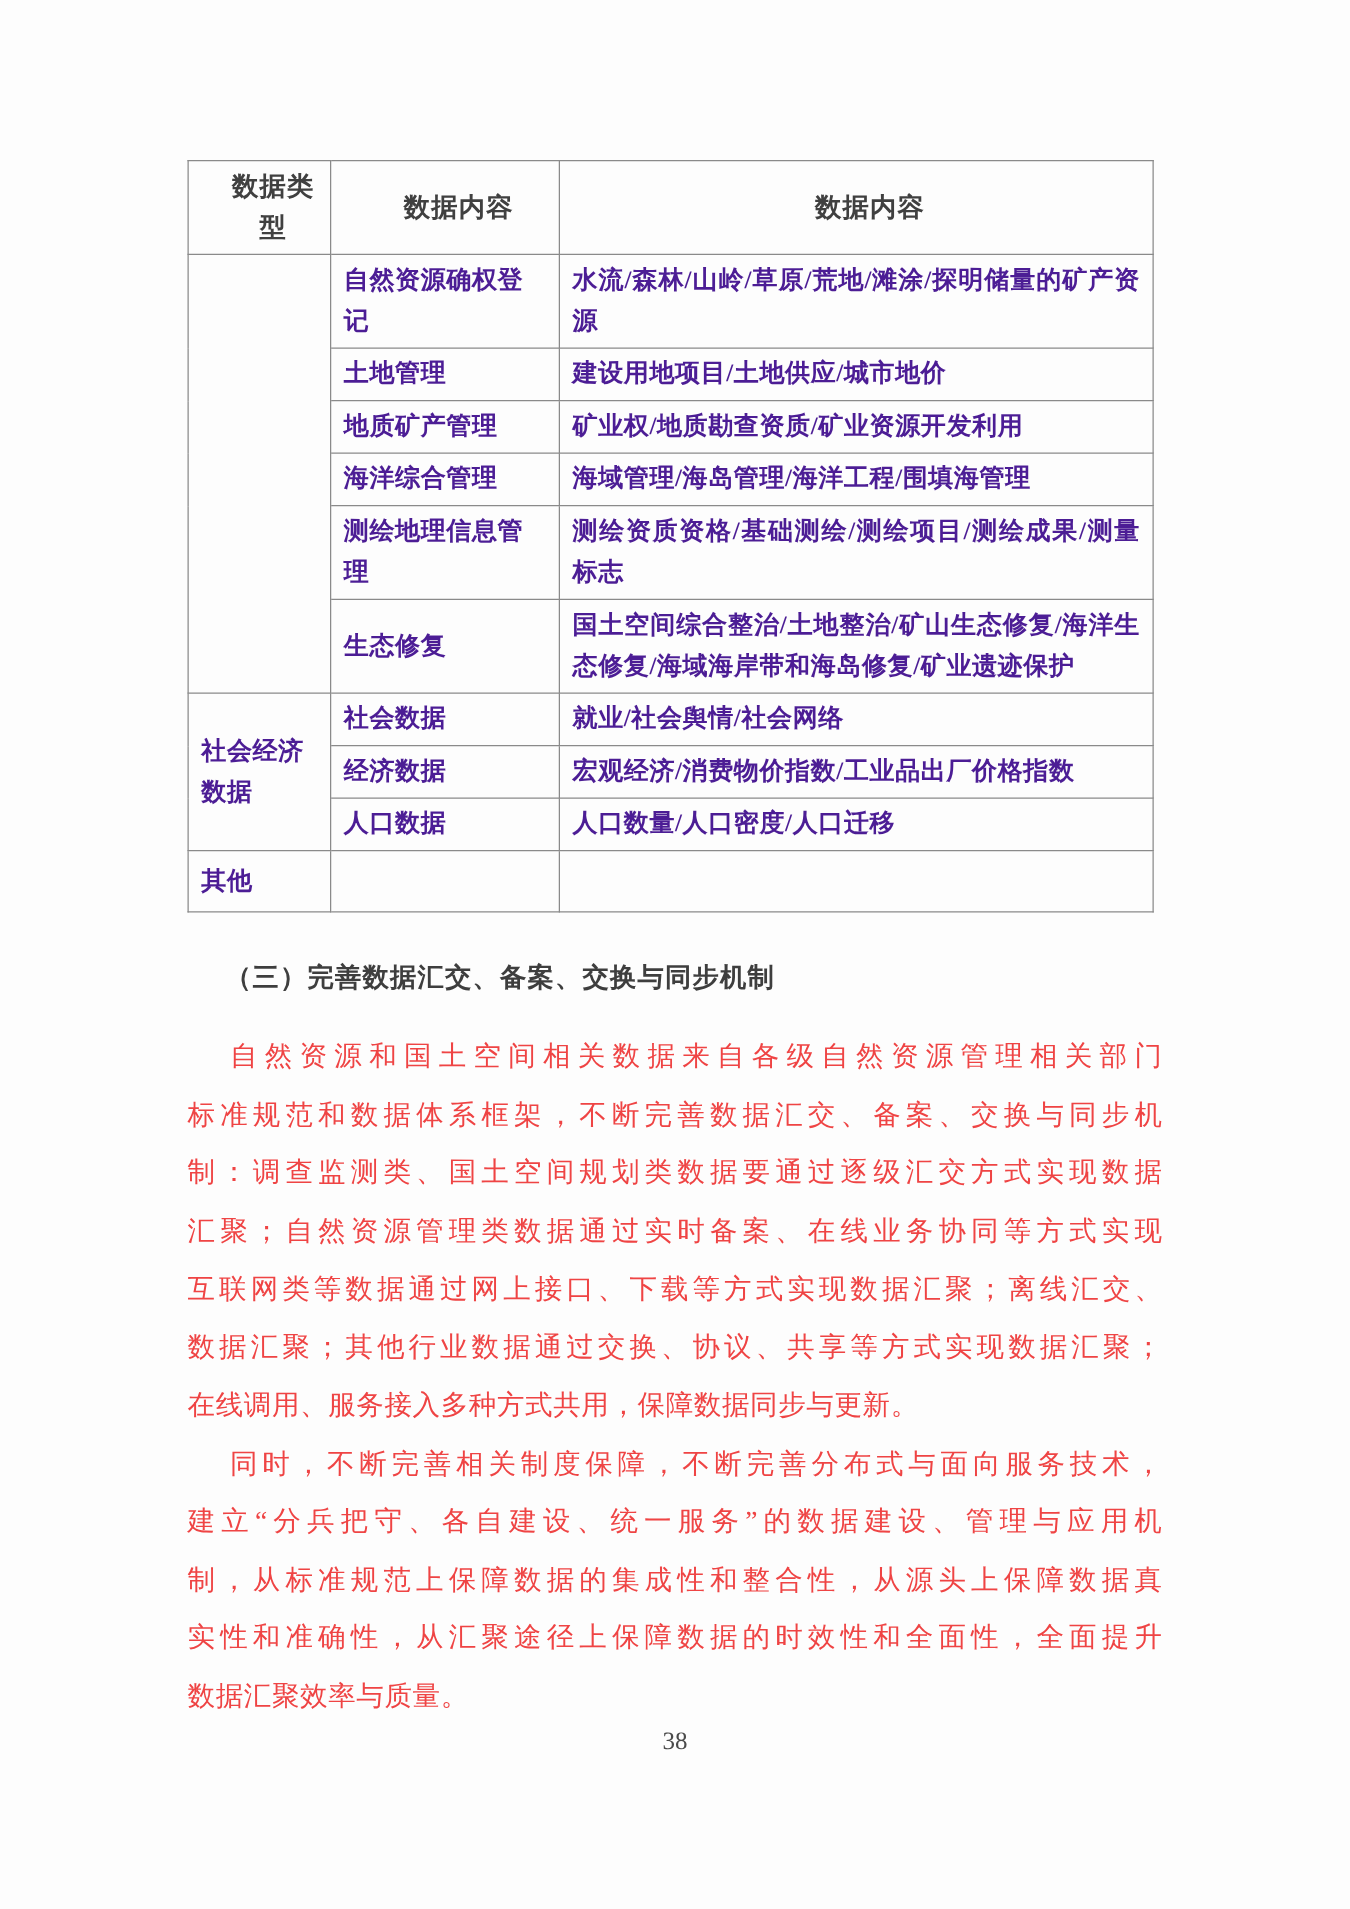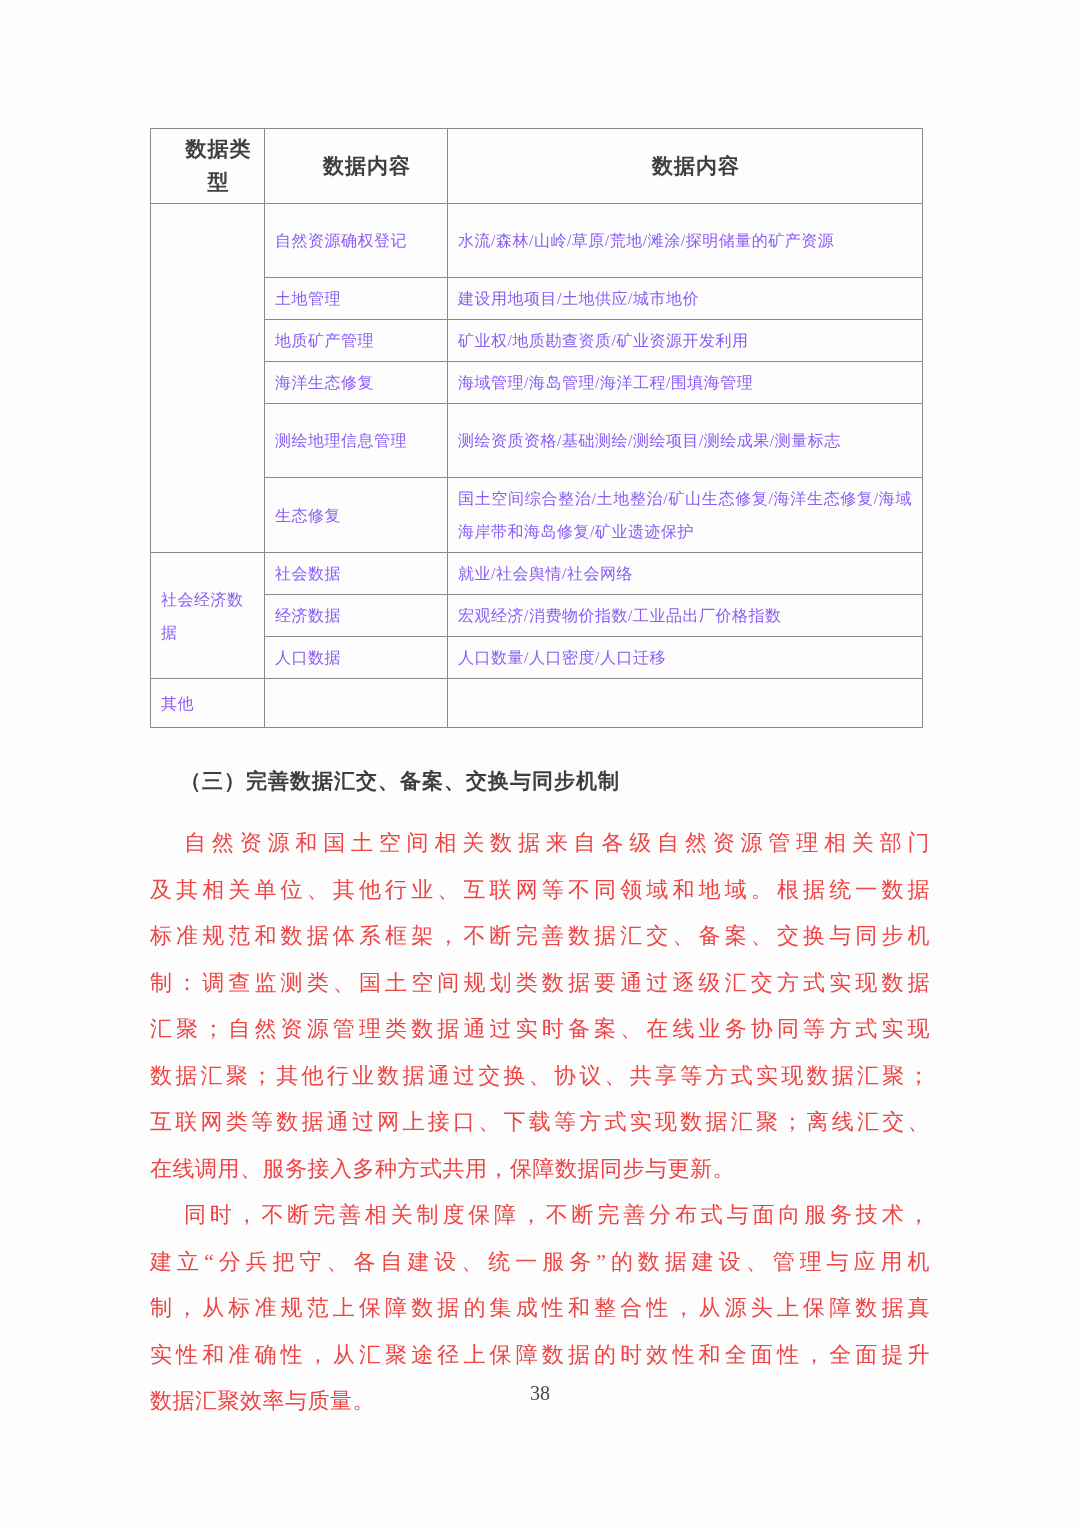"自然资源确权登记" .data-table th, .data-table td { color: #8b5cf6 -> #4c1d95; font-size: 16px -> 20px; font-weight: normal -> bold }
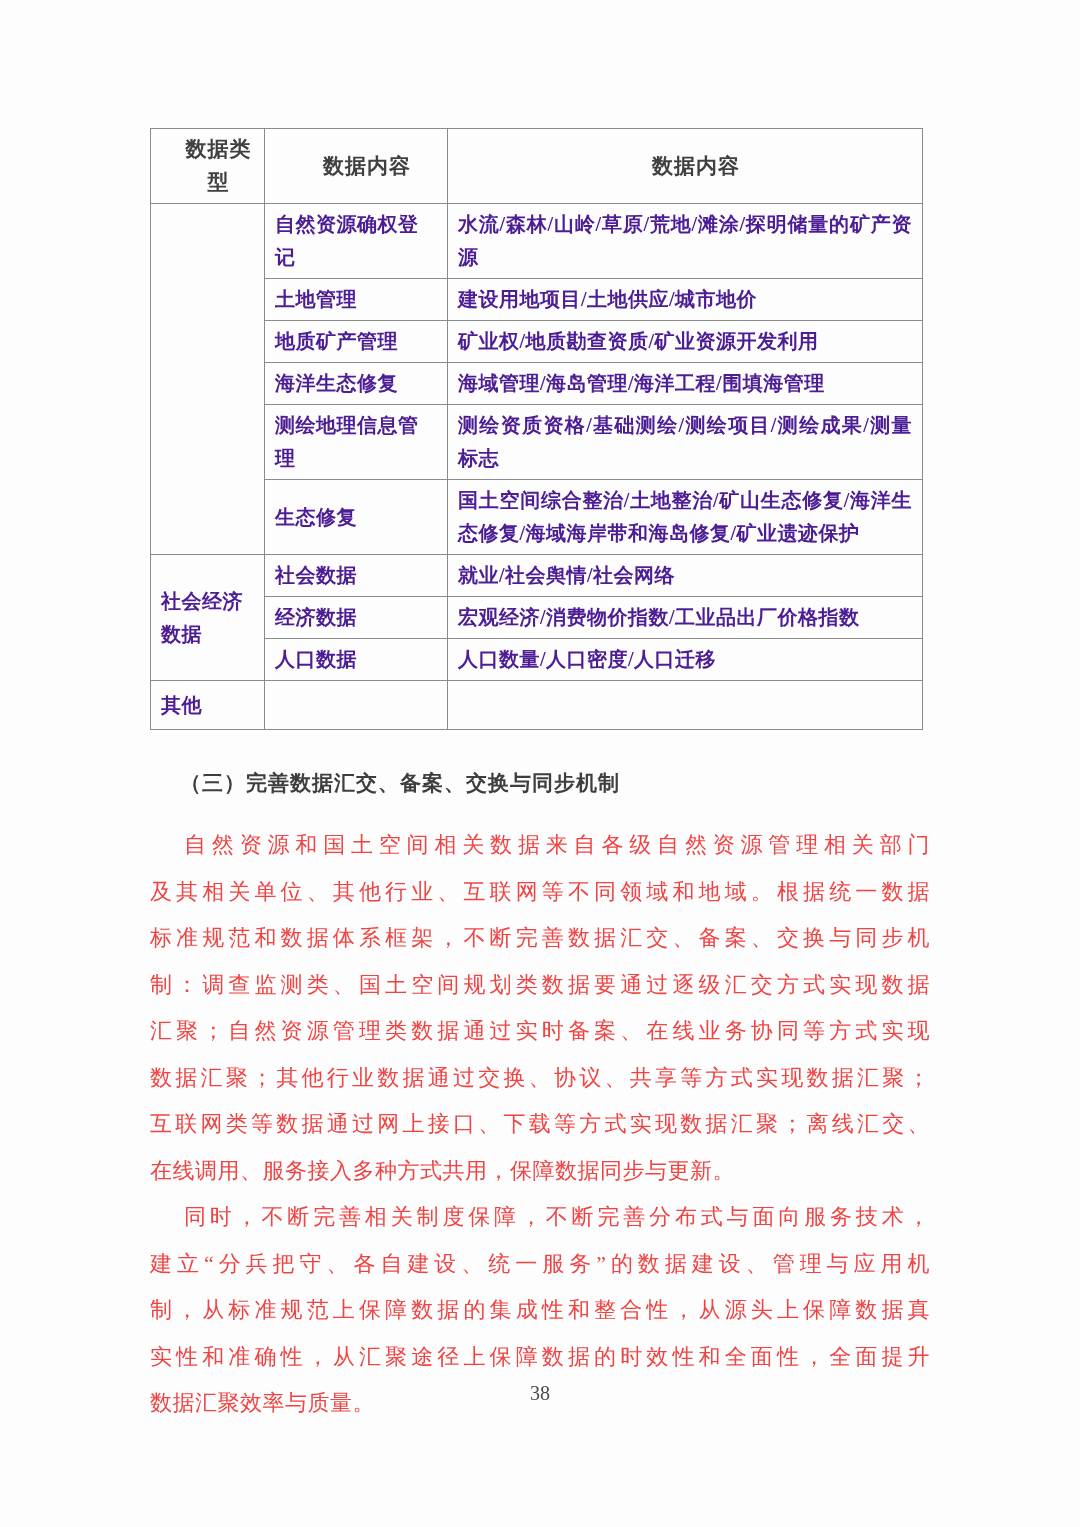"海洋生态修复" td.category-cell { text: 生态修复 -> 综合管理 }
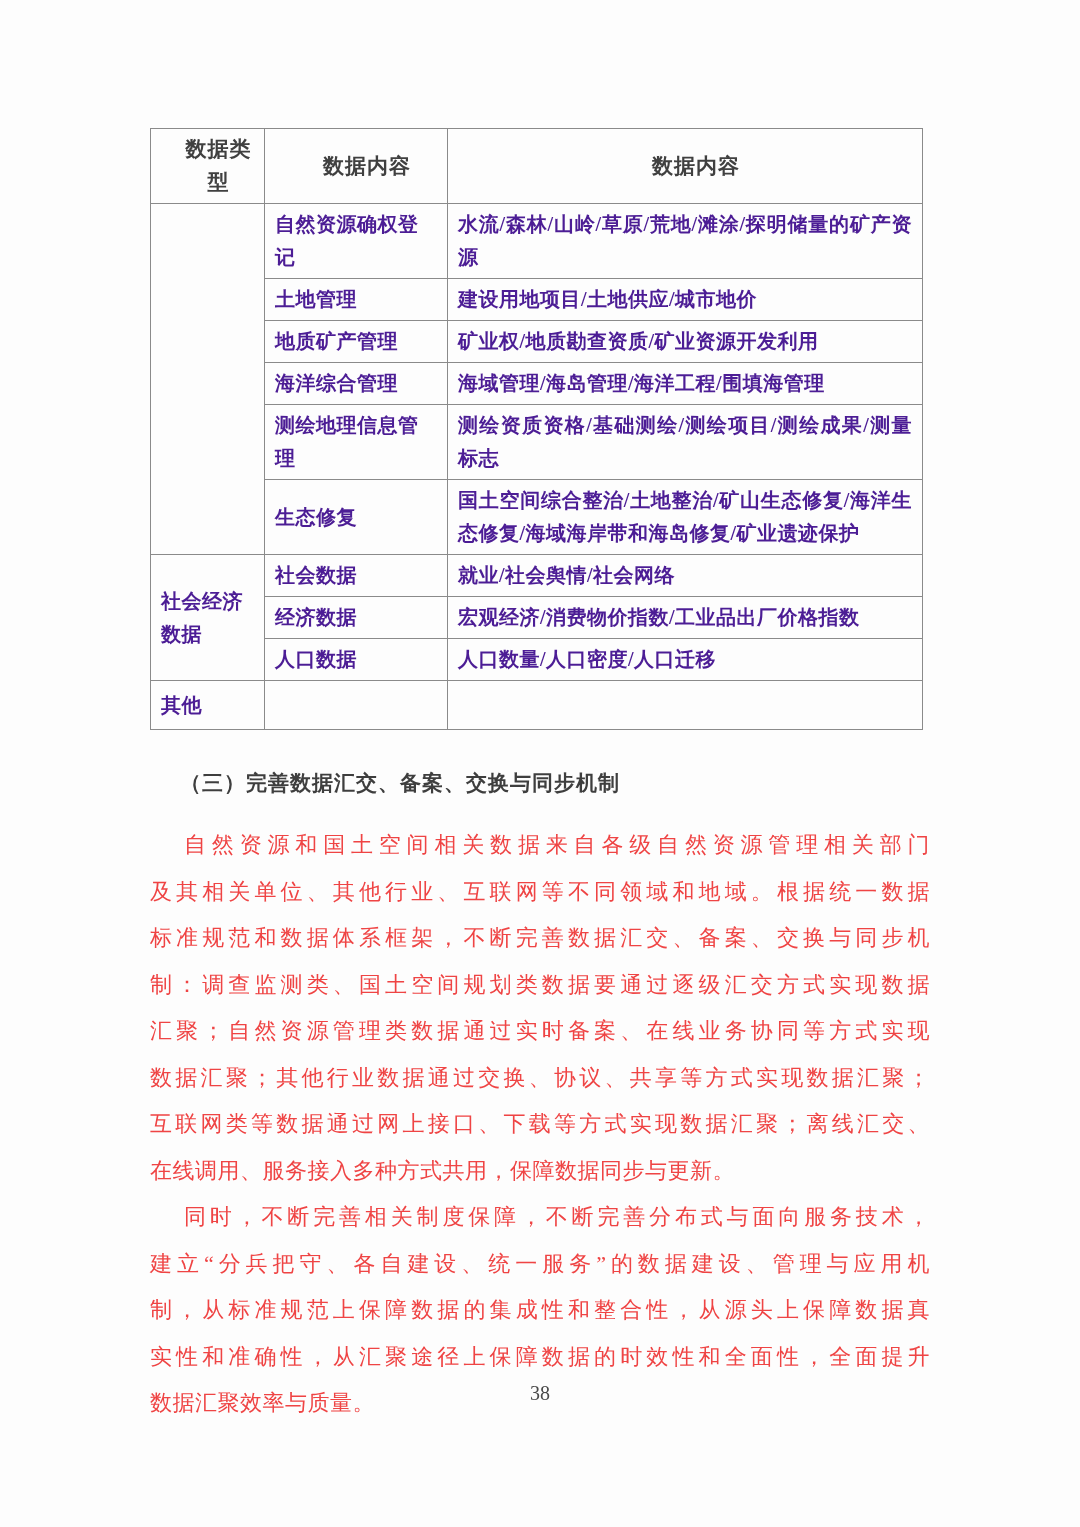"及其相关单位、其他行业、互联网等不同领域和地域。根据统一数据" div.line { html: <div>及其相关单位、其他行业、互联网等不同领域和地域。根据统一数据</div> -> none }
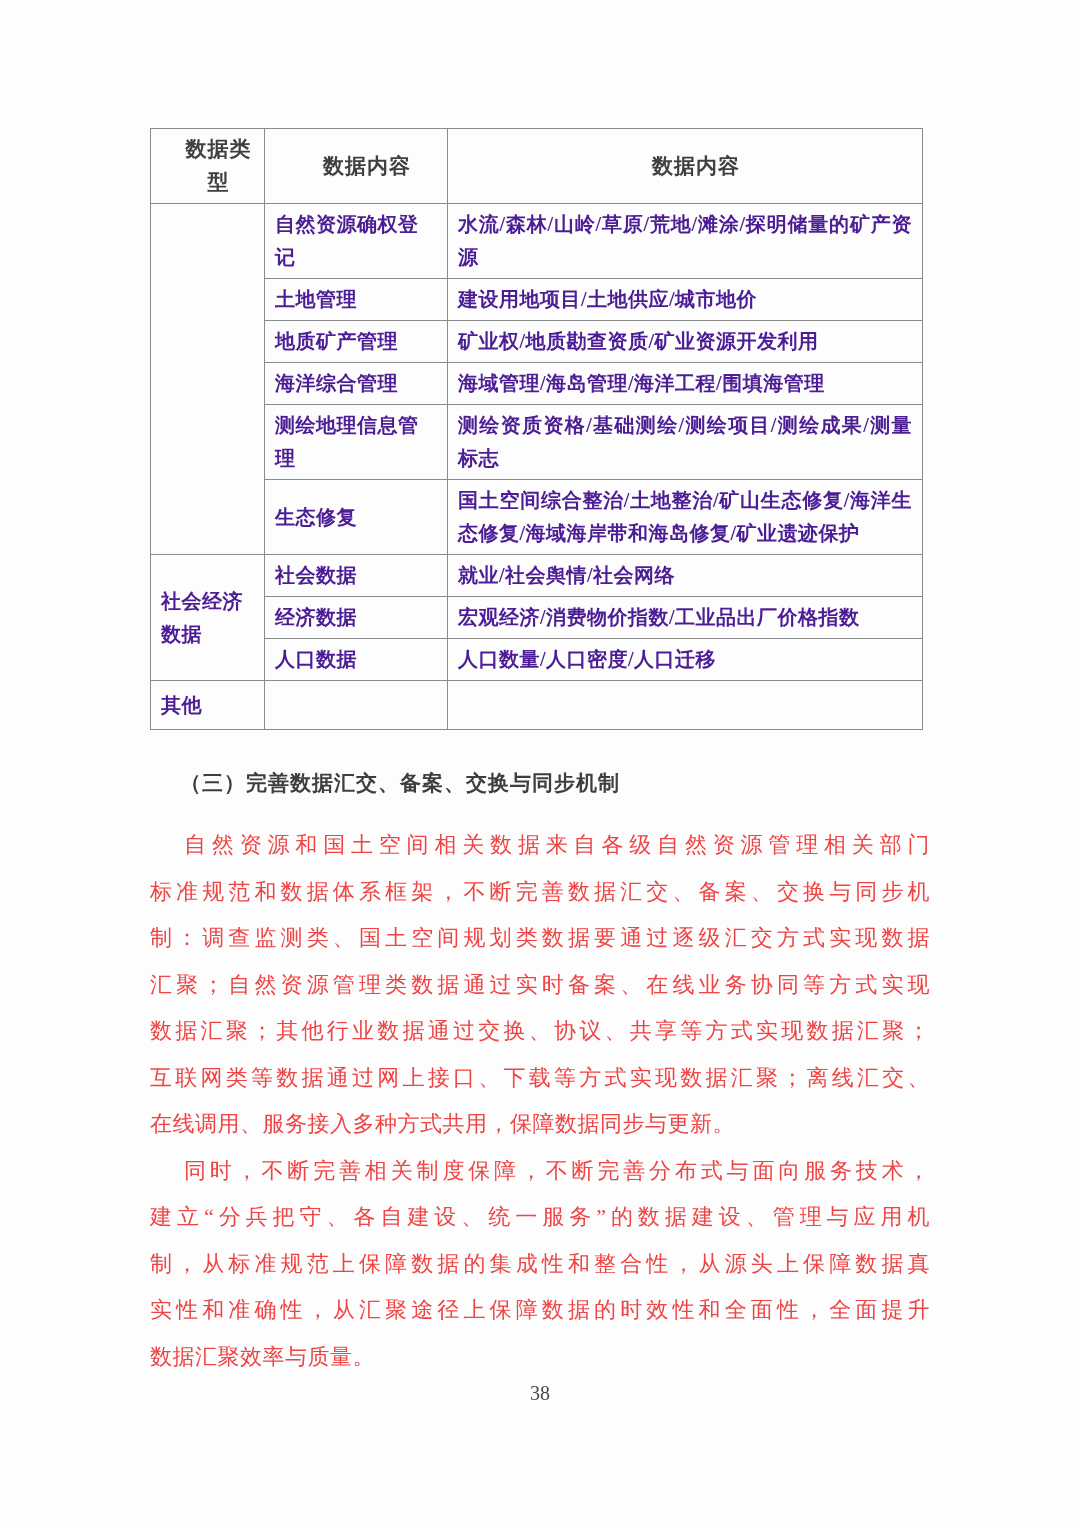"数据汇聚；其他行业数据通过交换、协议、共享等方式实现数据汇聚；" div.line { order: before "互联网类等数据通过网上接口、下载等方式实现数据汇聚；离线汇交、" -> after "互联网类等数据通过网上接口、下载等方式实现数据汇聚；离线汇交、" }
